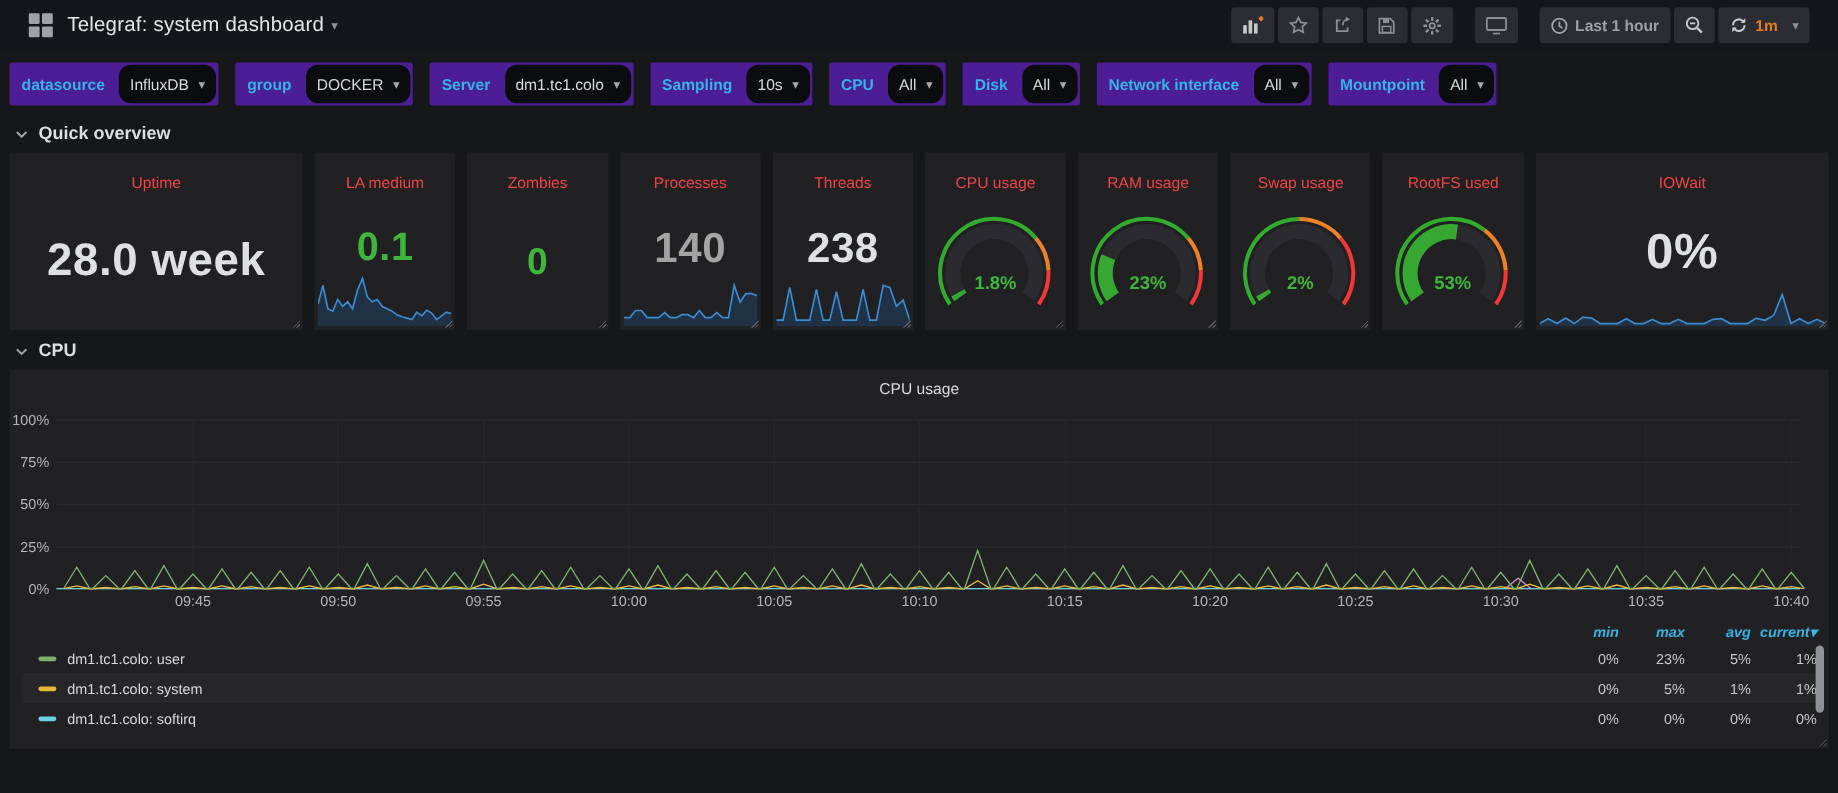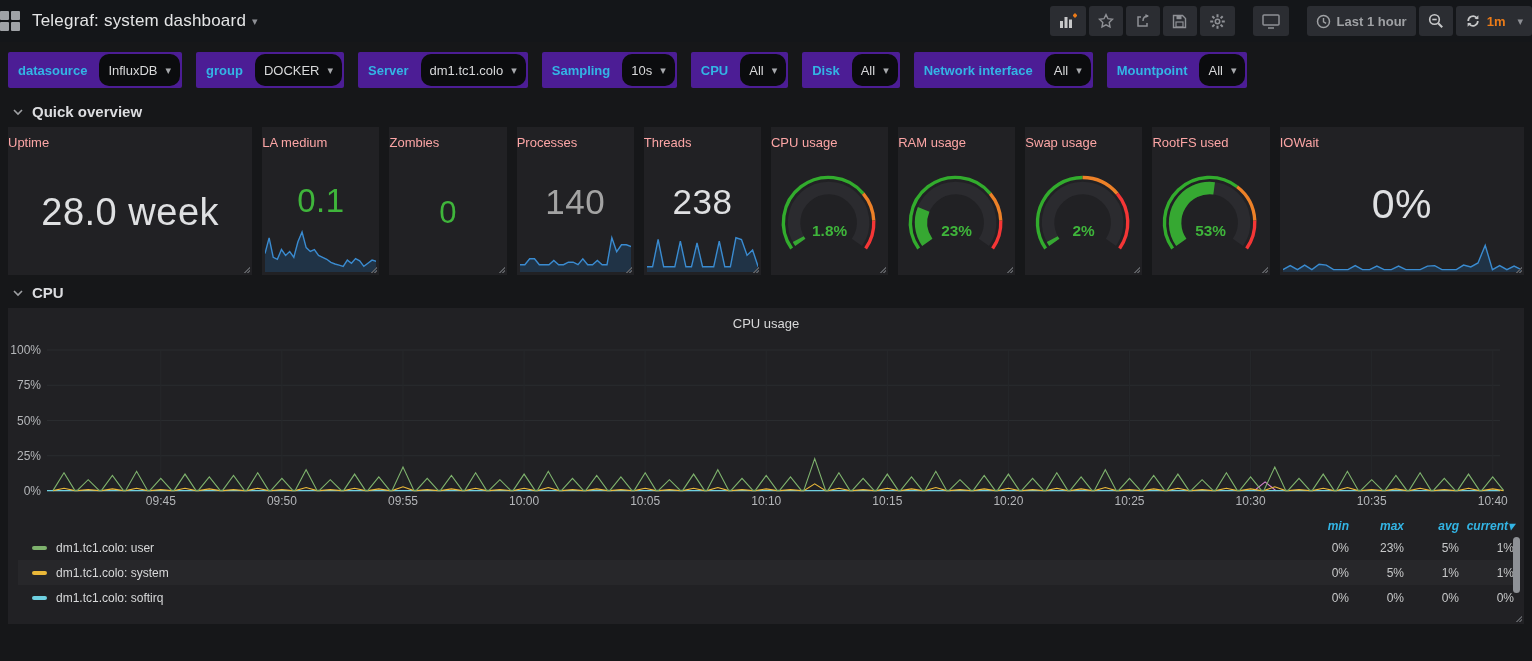"Telegraf: system dashboard" .navbar { padding: 0 0 -> 0 24px }
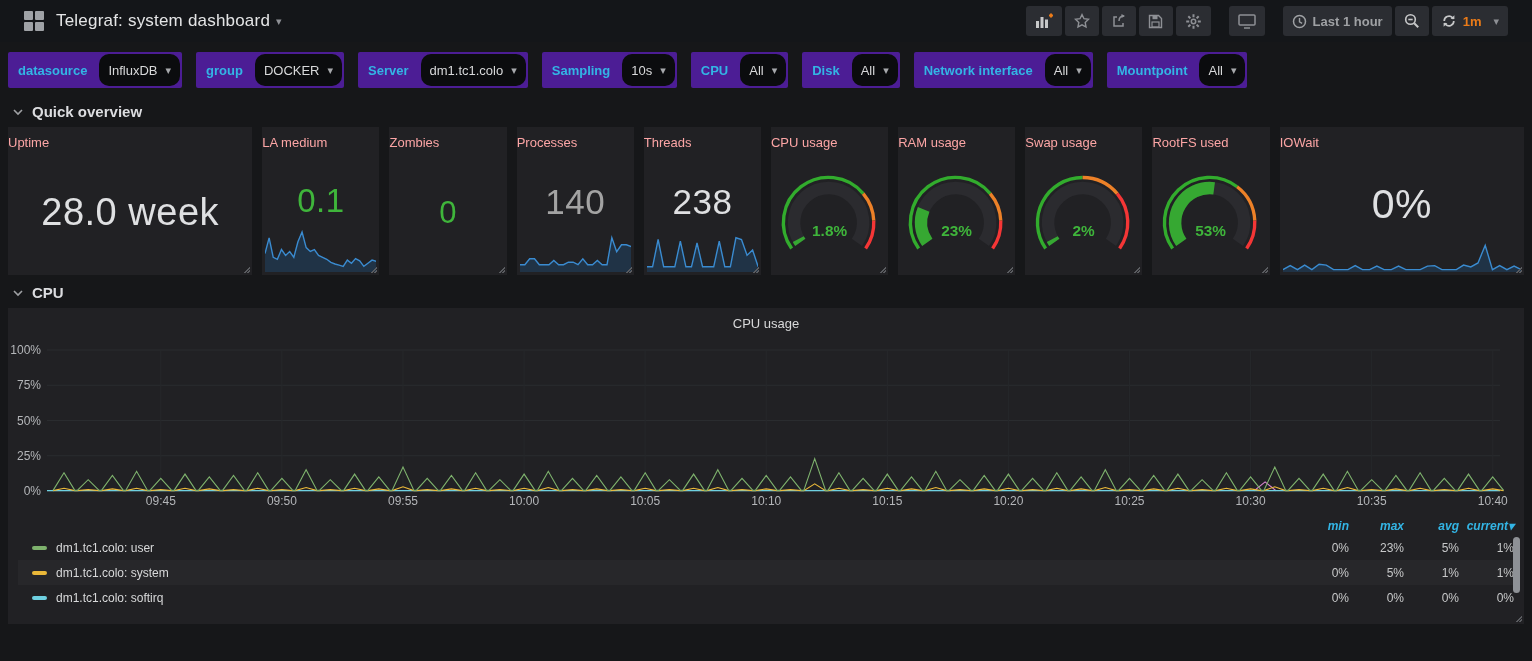"Uptime" .panel-title { color: #fca5a5 -> #ef4444; margin-top: none -> 10px; text-align: left -> center }
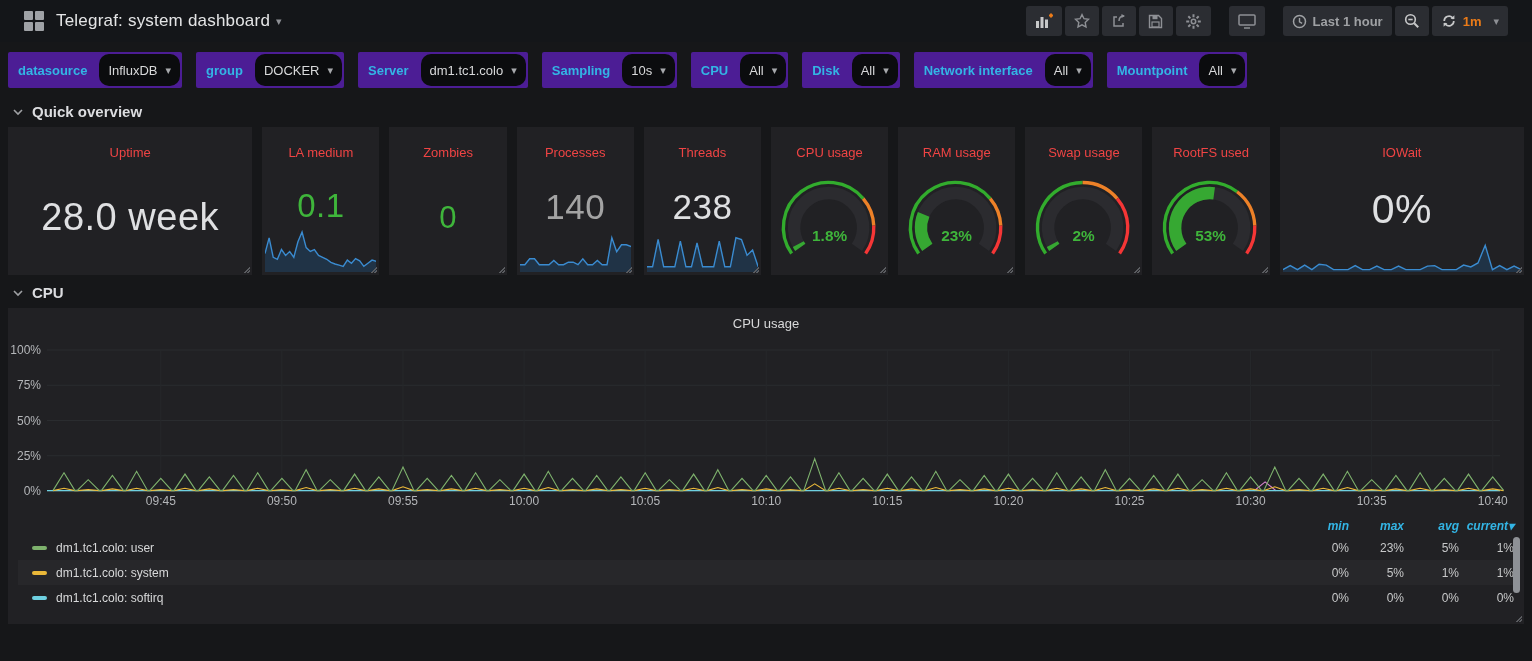"28.0 week" .stat-value { font-weight: normal -> bold }
